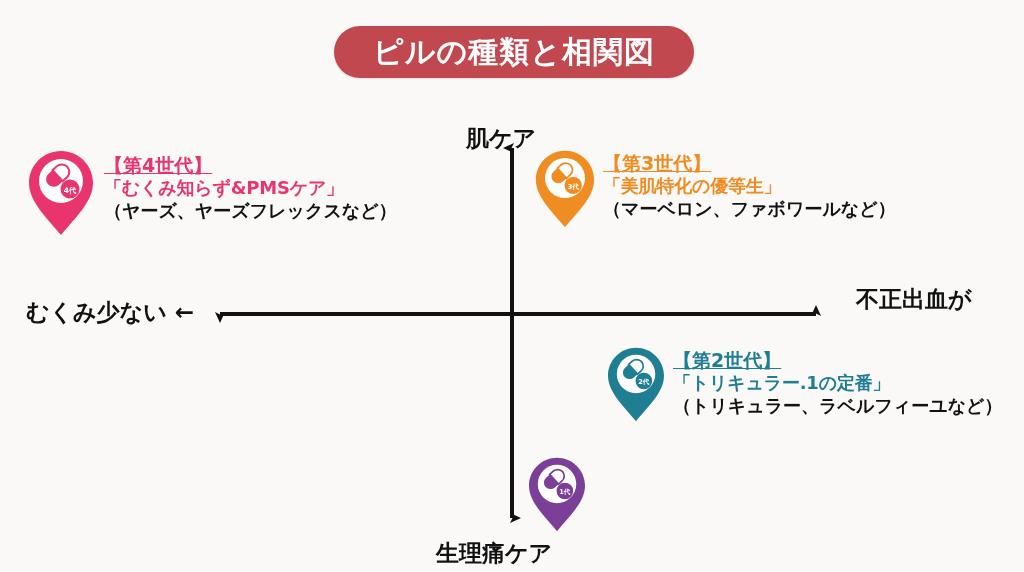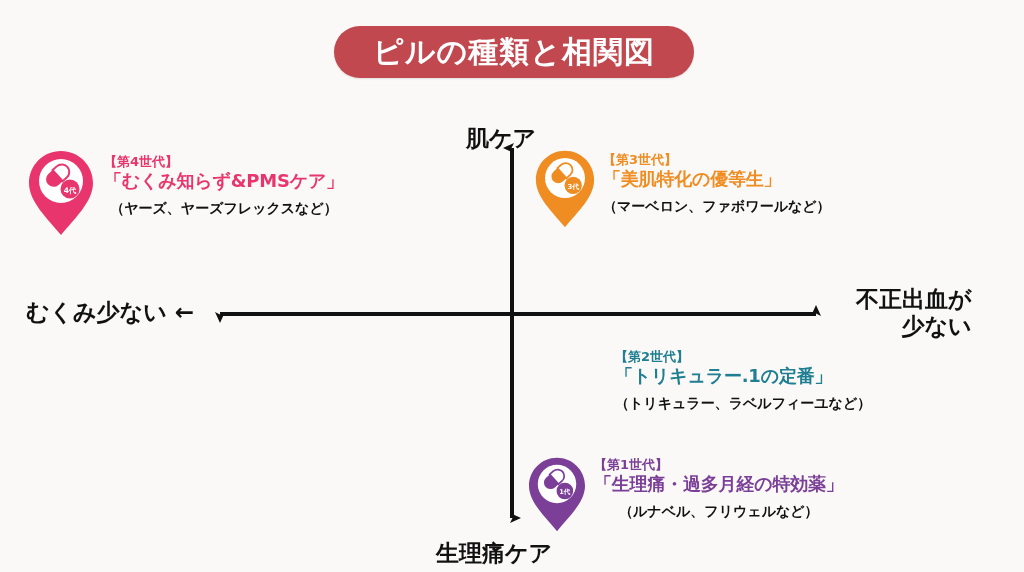"【第4世代】" .gen-tag { font-size: 13px -> 19px; text-decoration: none -> underline }
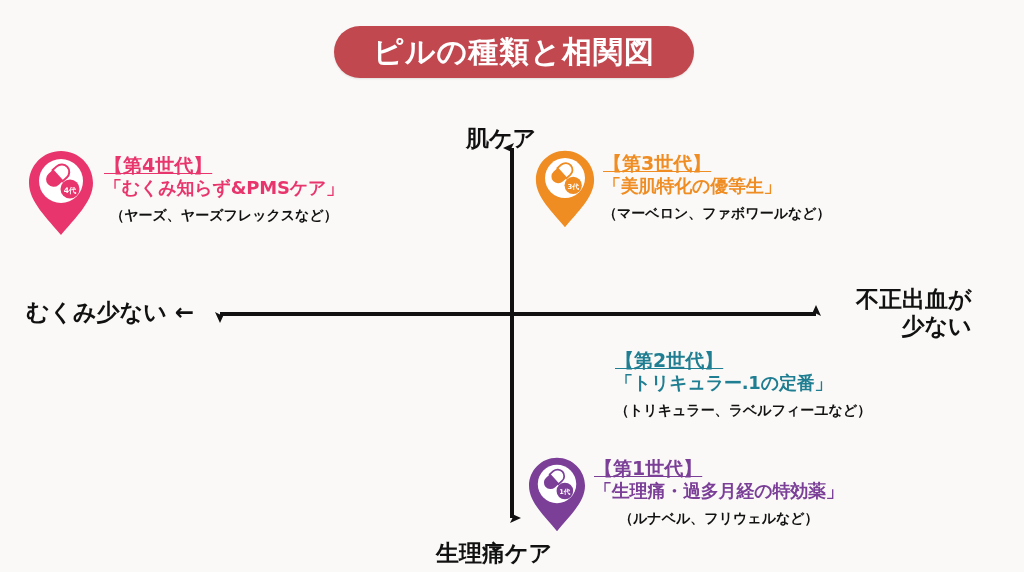"（ヤーズ、ヤーズフレックスなど）" .brands { font-size: 14px -> 18px; margin-top: 11px -> 4px }
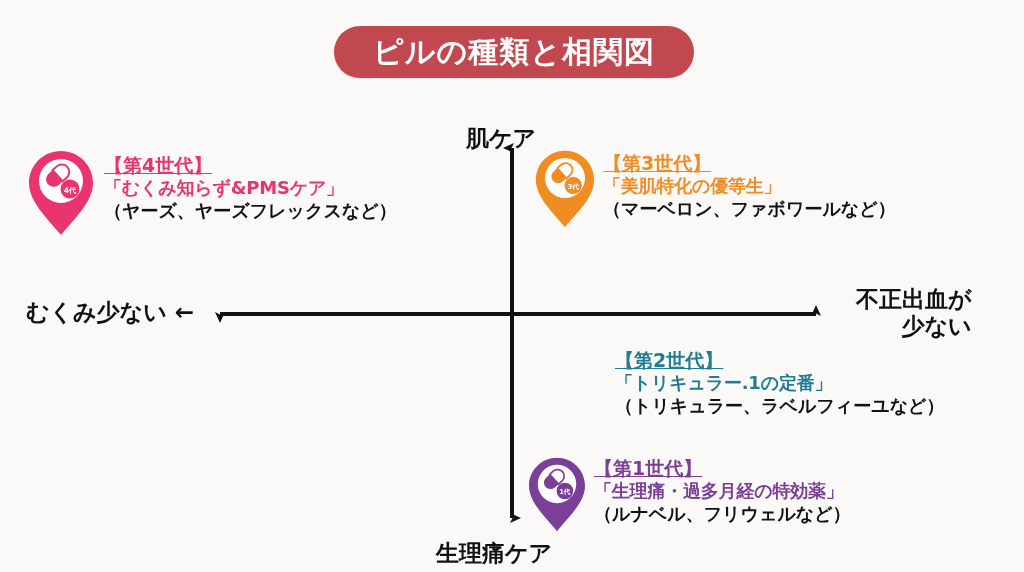"不正出血が" .axis-label.right { text-align: right -> left }
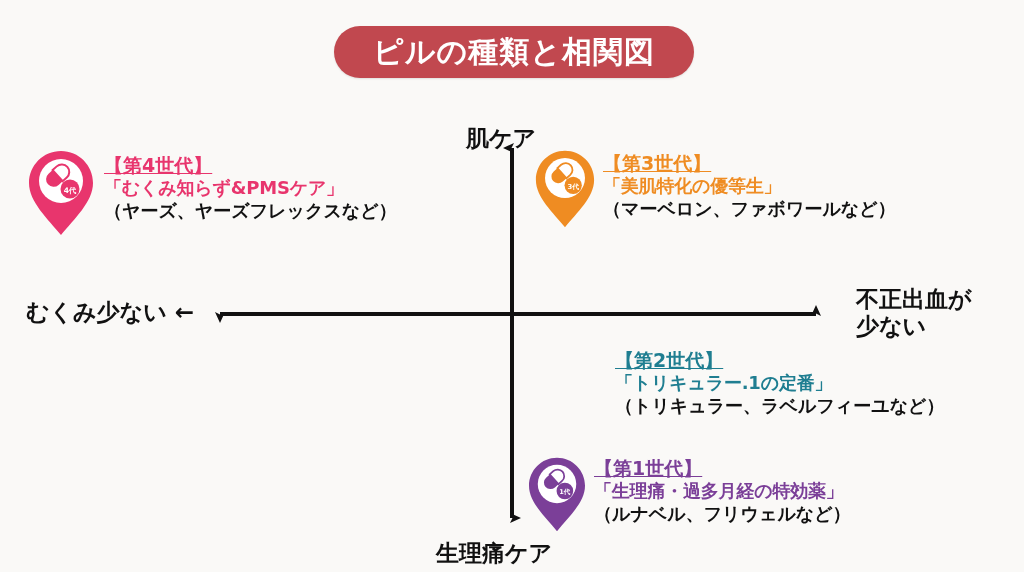"少ない" span.l2 { html: <span>少ない</span> -> none }
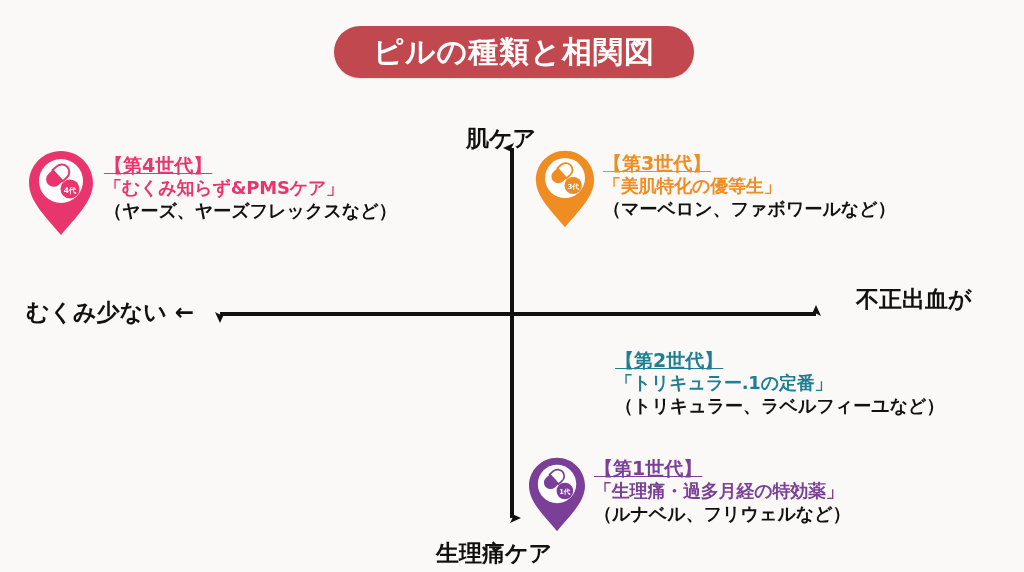"2代" div.pin { html: none -> <div> <svg> <path></path> <circle></circle> <g> <rect></rect> <path></path> </g> <circle></circle> <text>2代</text> </svg> </div> }
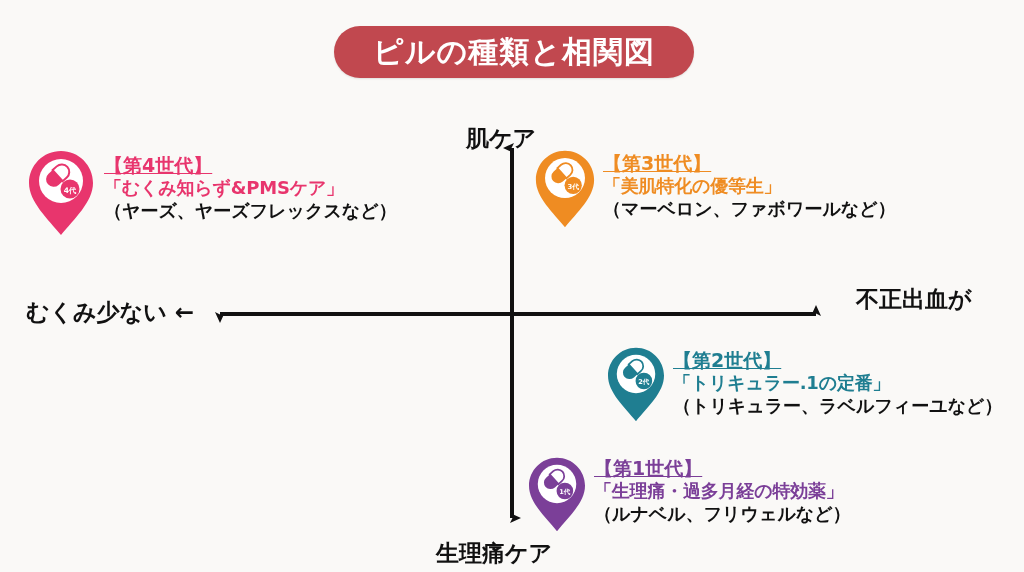"【第1世代】" div.entry-text { html: <div> <span>【第1世代】</span> <span>「生理痛・過多月経の特効薬」</span> <span>（ルナベル、フリウェルなど）</span> </div> -> none }
